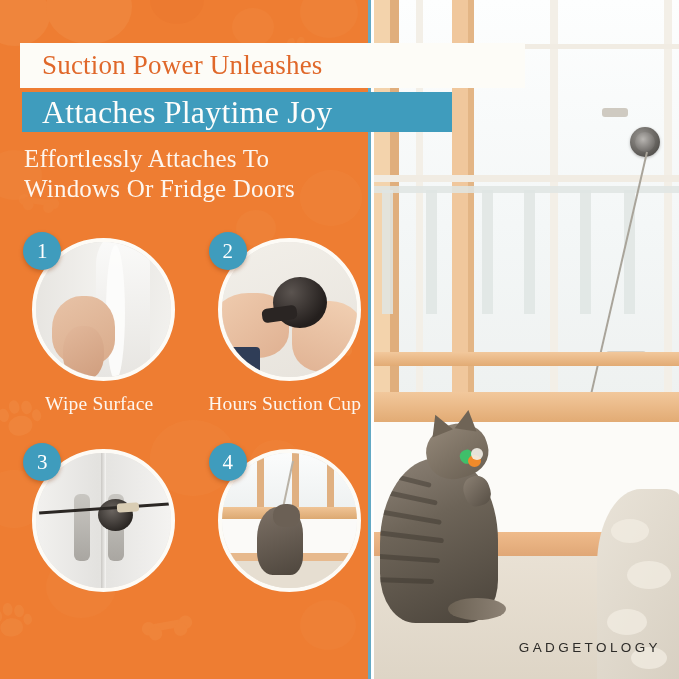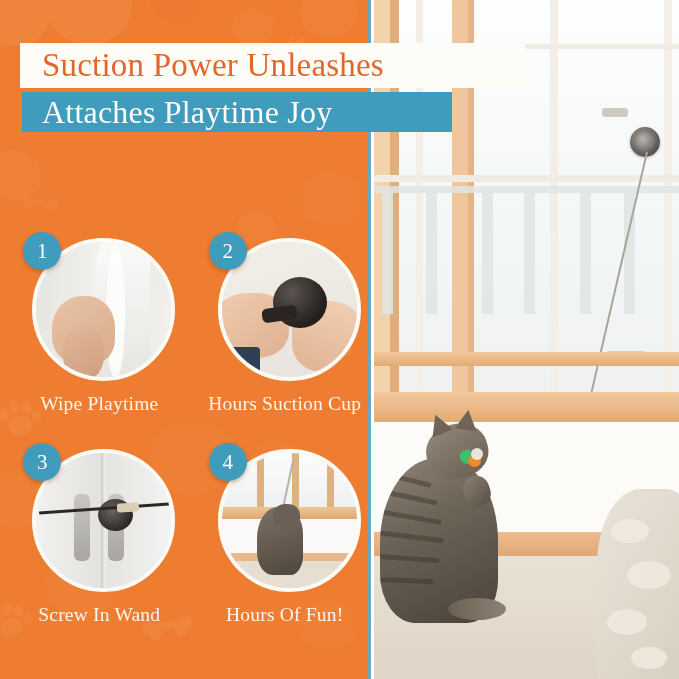"Suction Power Unleashes" .band-white .t { font-size: 33px -> 27px }
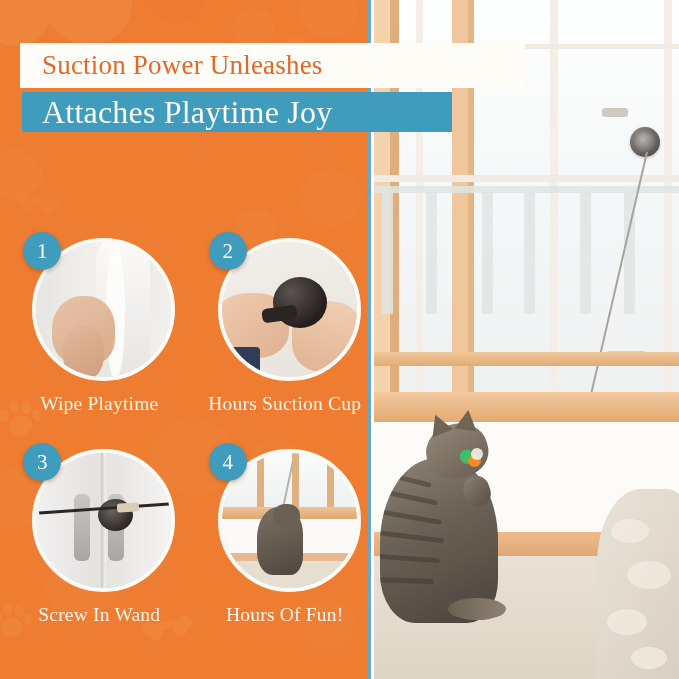"Effortlessly Attaches To" div.subhead { html: none -> <div> <div>Effortlessly Attaches To</div> <div>Windows Or Fridge Doors</div> </div> }
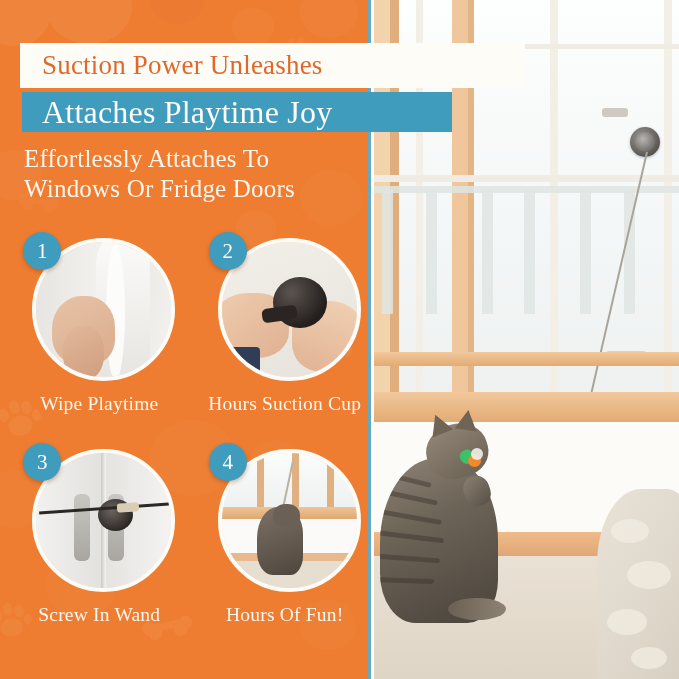"Wipe Playtime" div.caption { text: Playtime -> Surface }
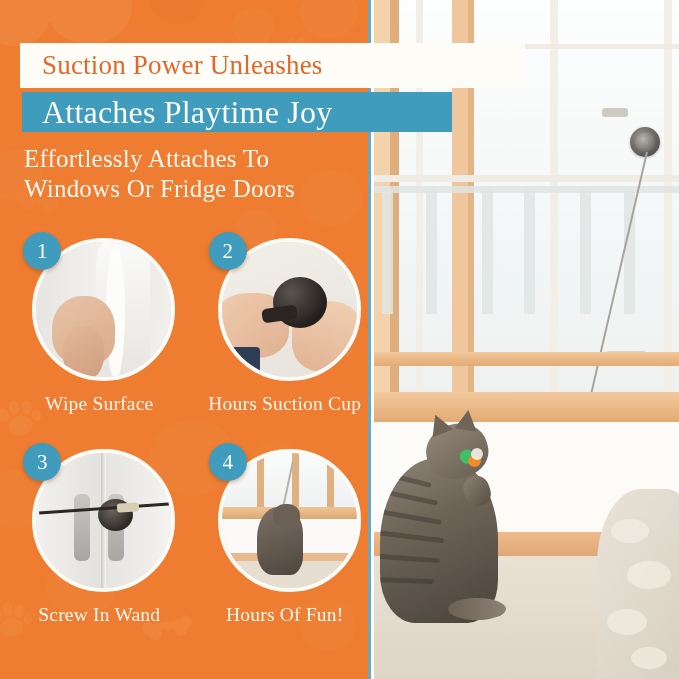"Screw In Wand" div.caption { html: <div>Screw In Wand</div> -> none }
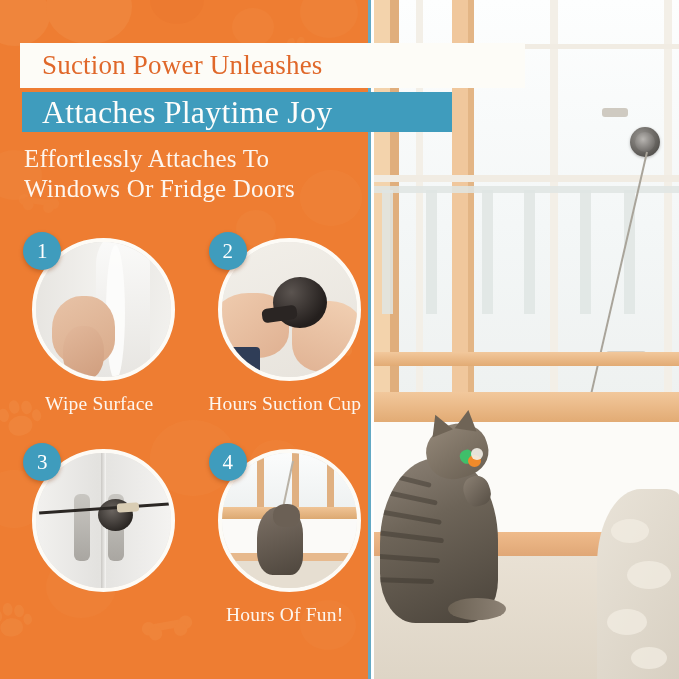"Hours Of Fun!" div.caption { html: <div>Hours Of Fun!</div> -> none }
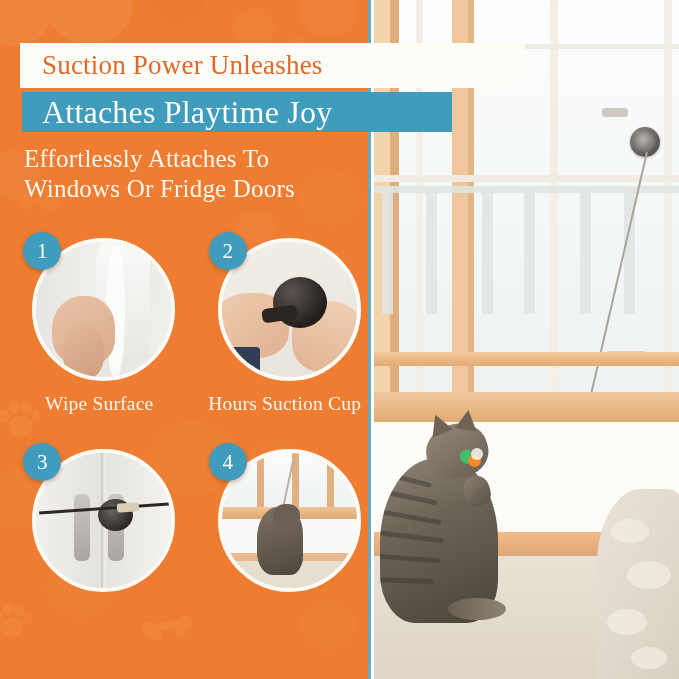"GADGETOLOGY" div.brand { html: none -> <div>GADGETOLOGY</div> }
